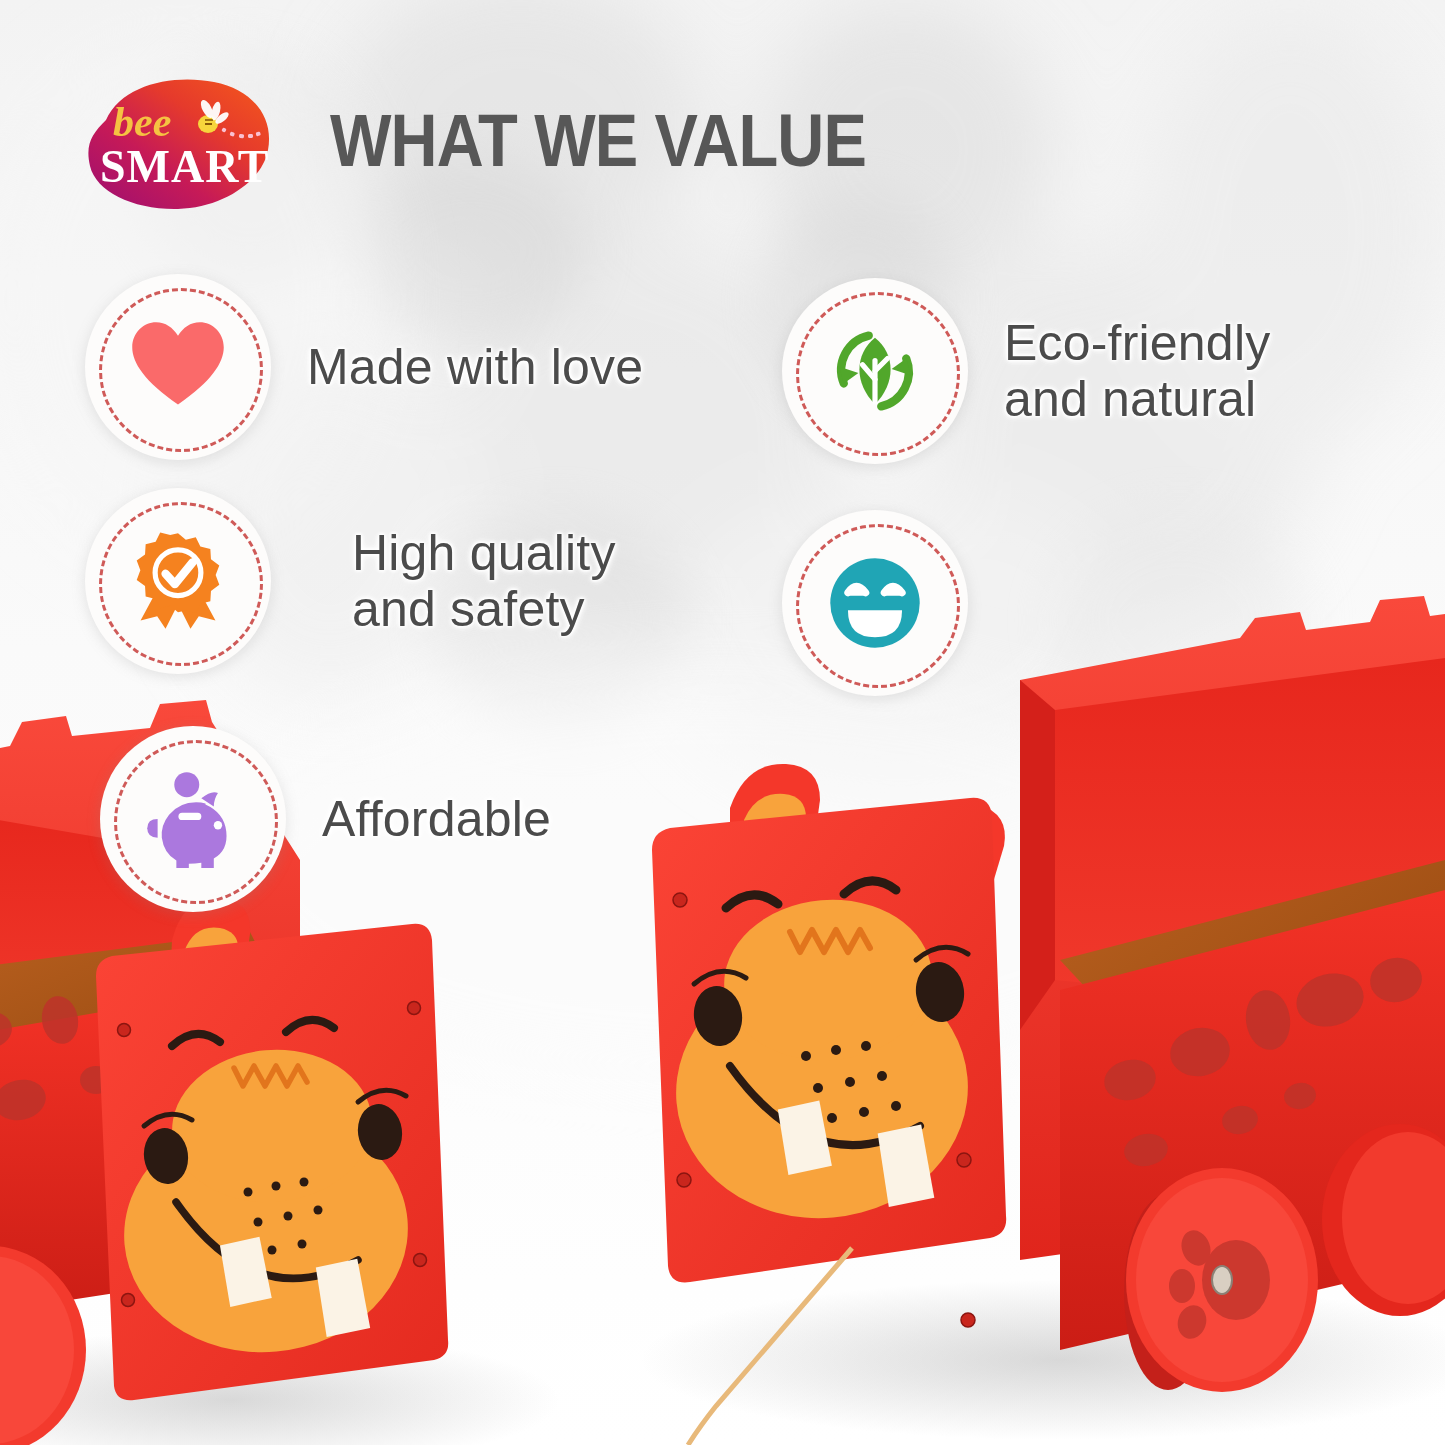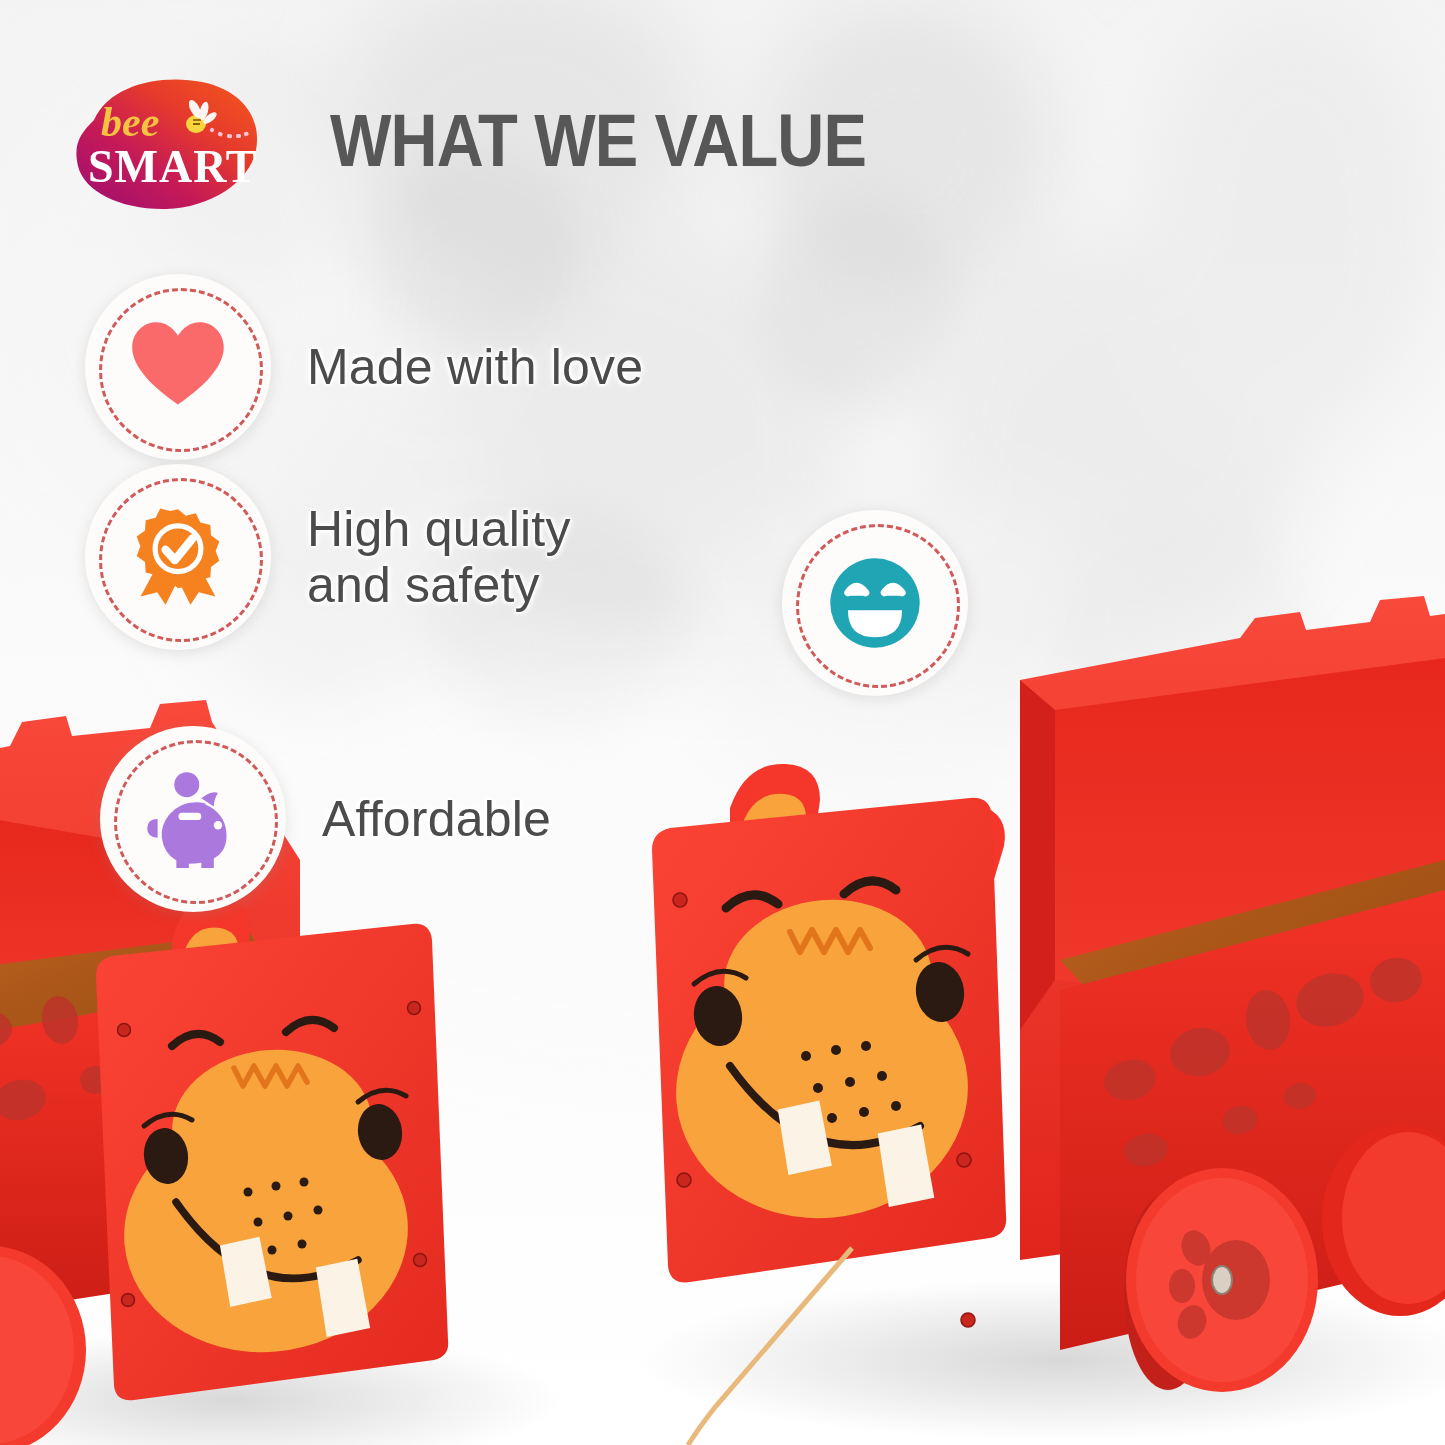"bee" .logo { left: 70px -> 82px }
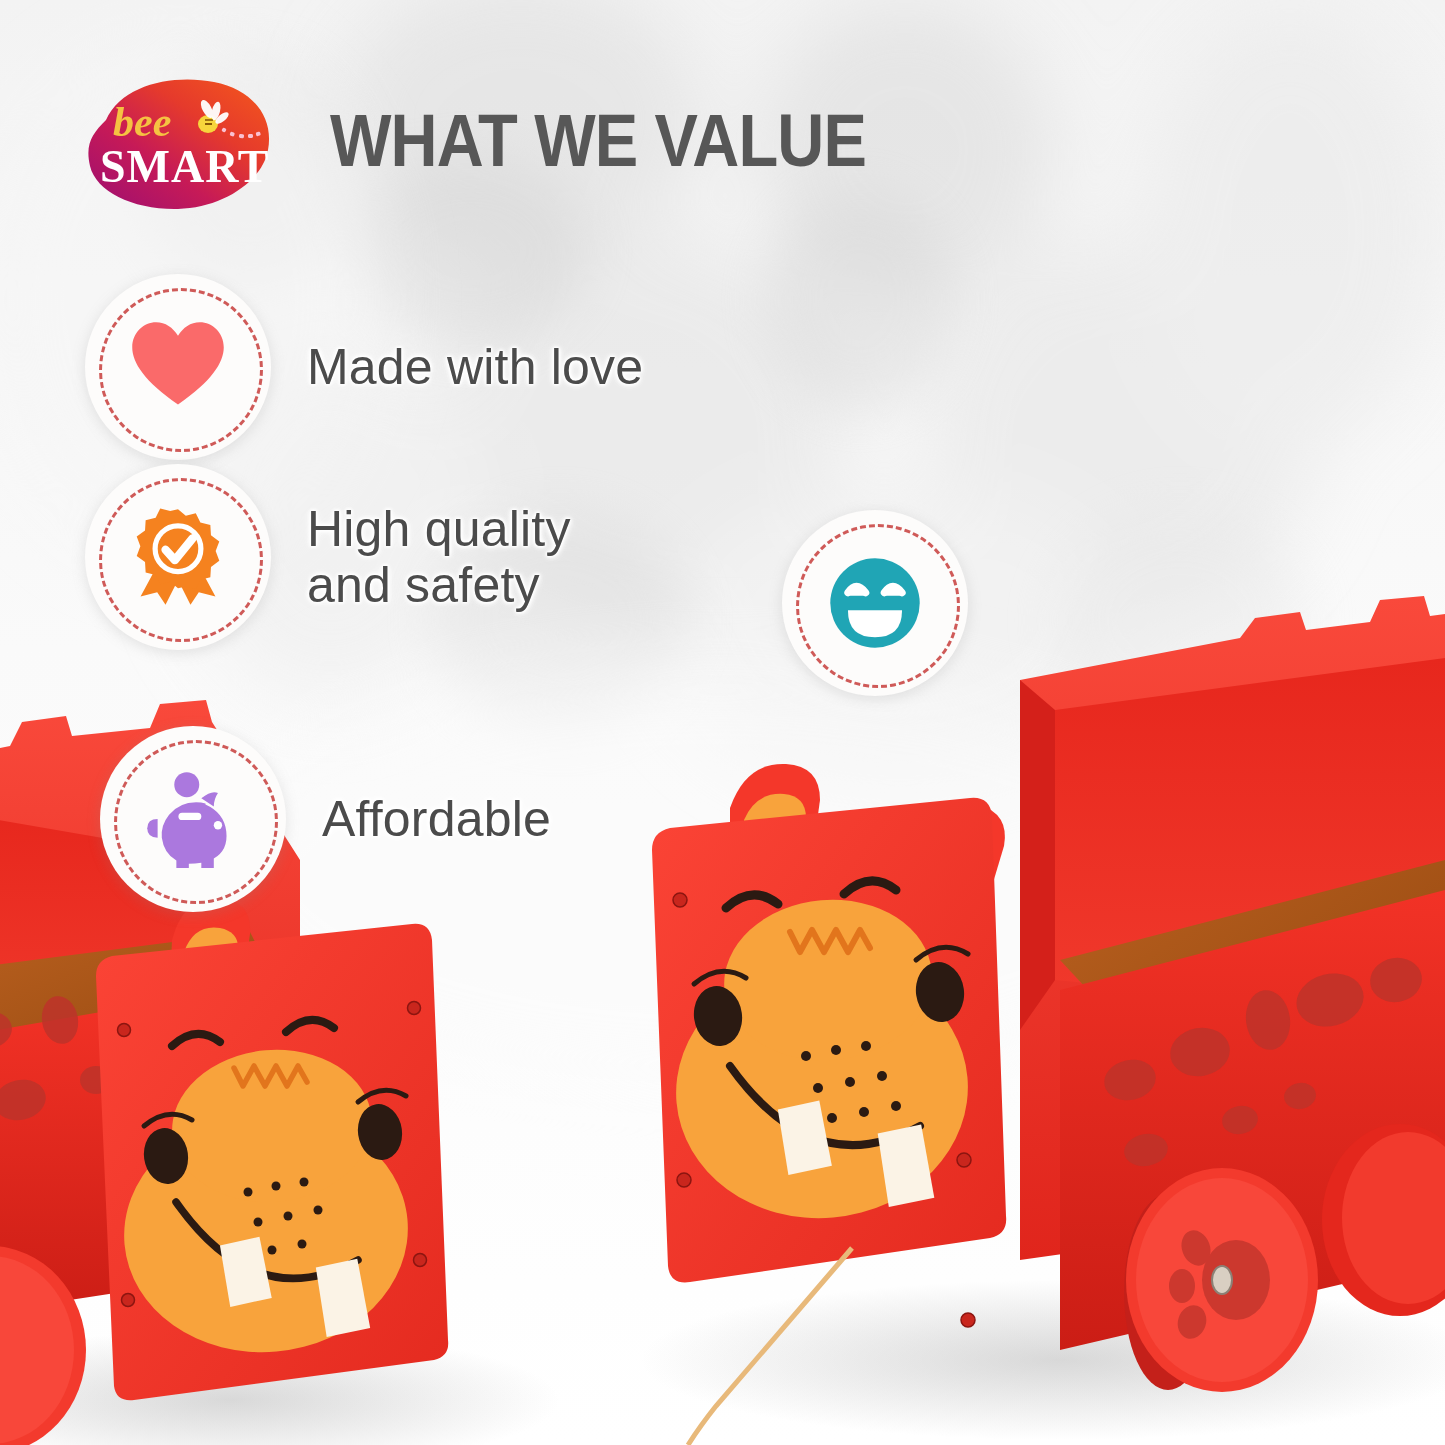"Eco-friendly" div.feature { html: none -> <div> <div> <div></div> <span> <svg> <g> <path></path> <path></path> </g> <path></path> <path></path> <path></path> <path></path> <path></path> </svg> </span> </div> <div>Eco-friendly and natural</div> </div> }
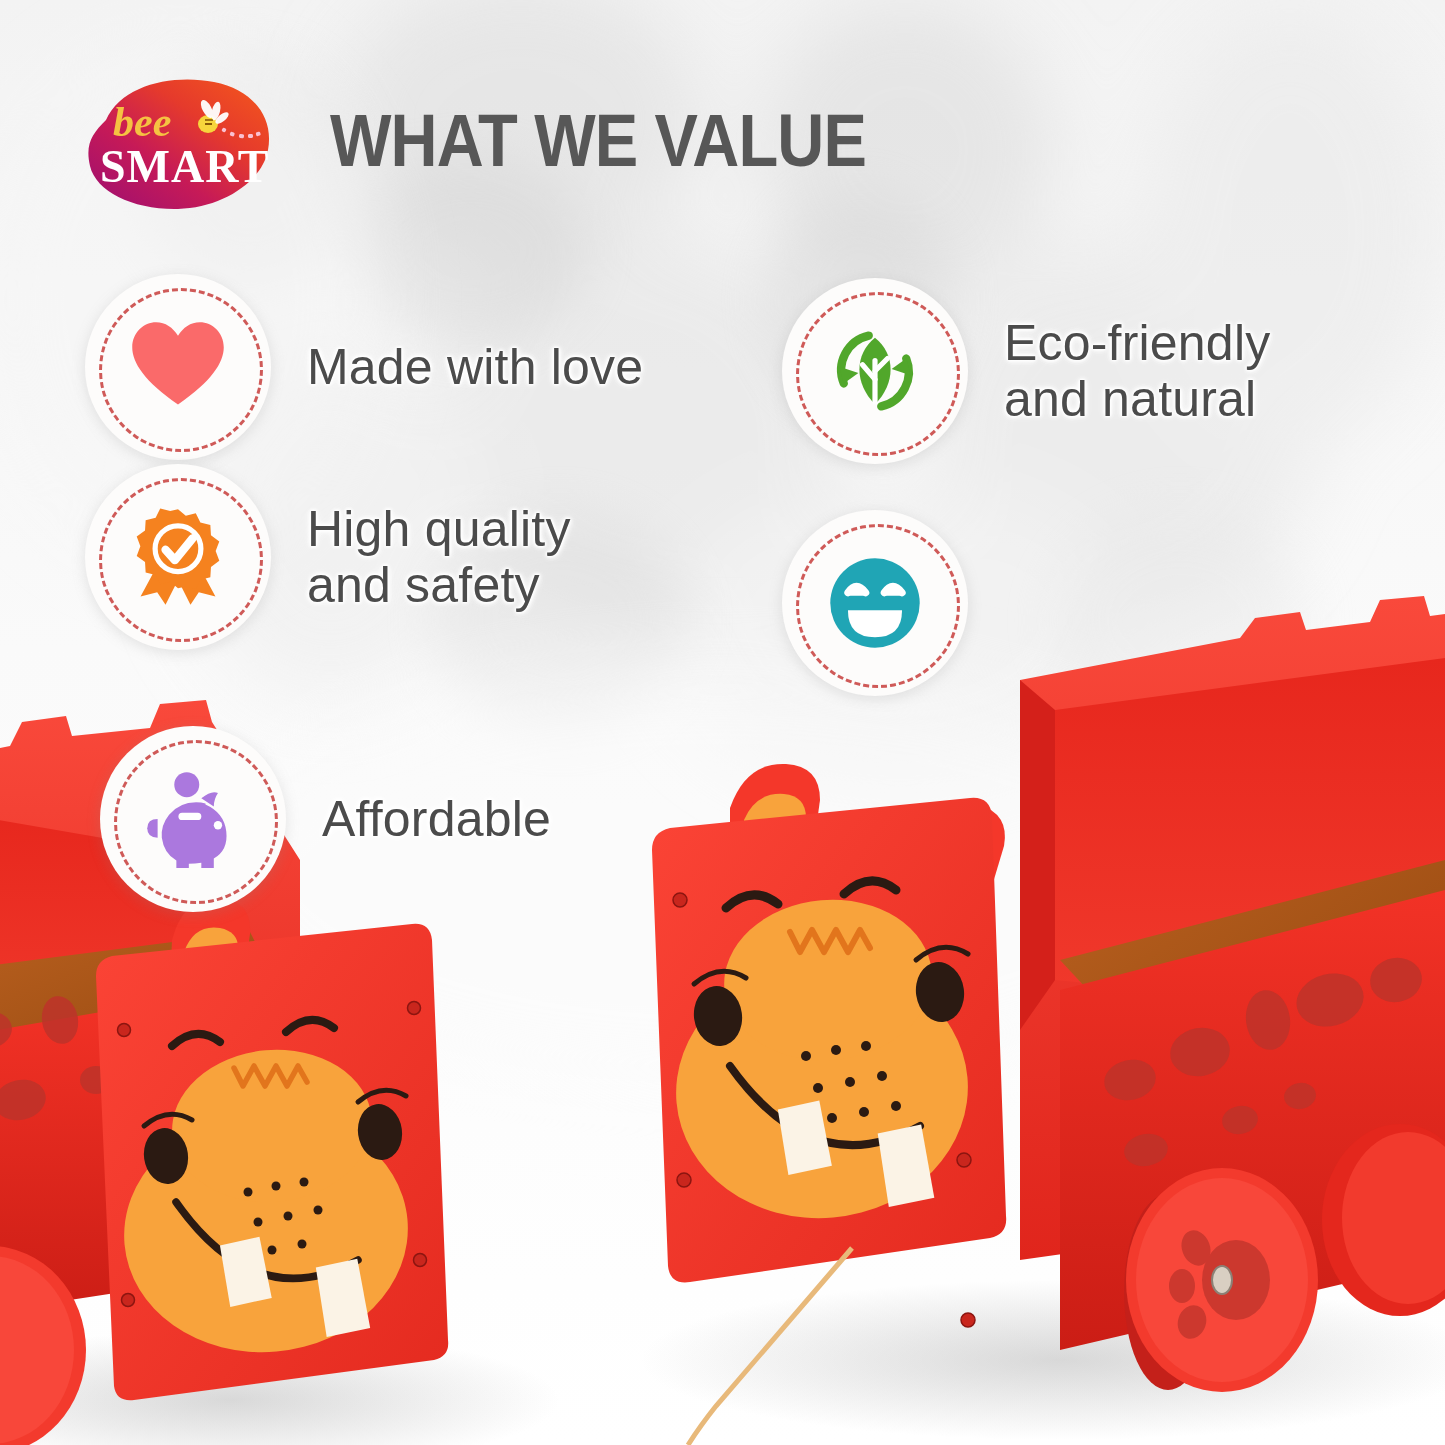"High quality" #f-qual { gap: none -> 45px; top: 464px -> 488px }
